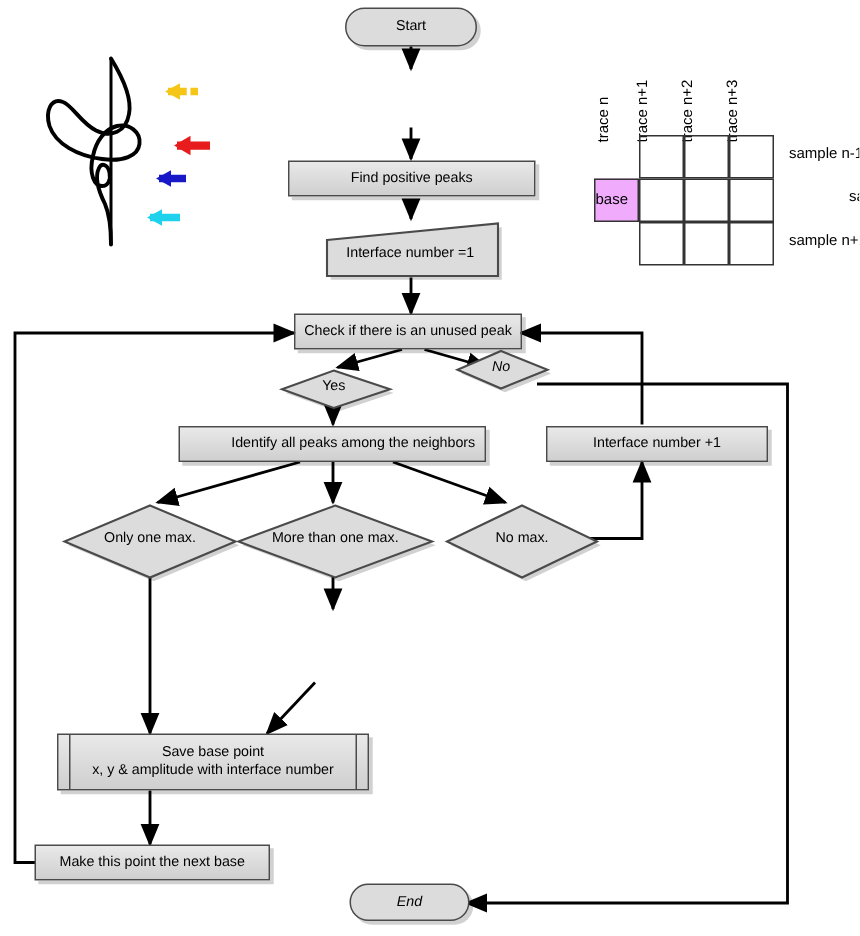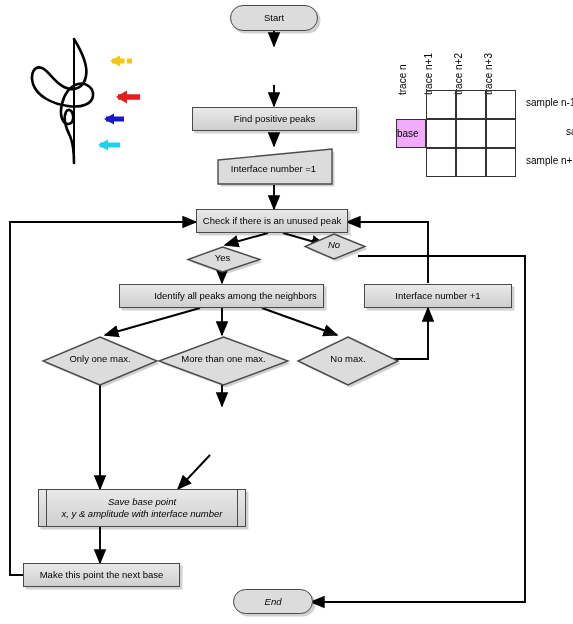"Save base point" .predef { font-style: italic -> none }
